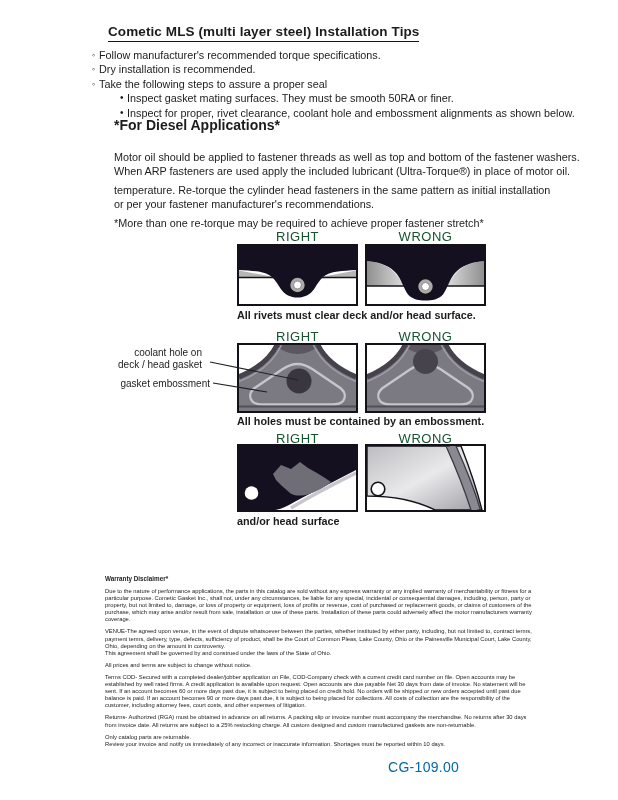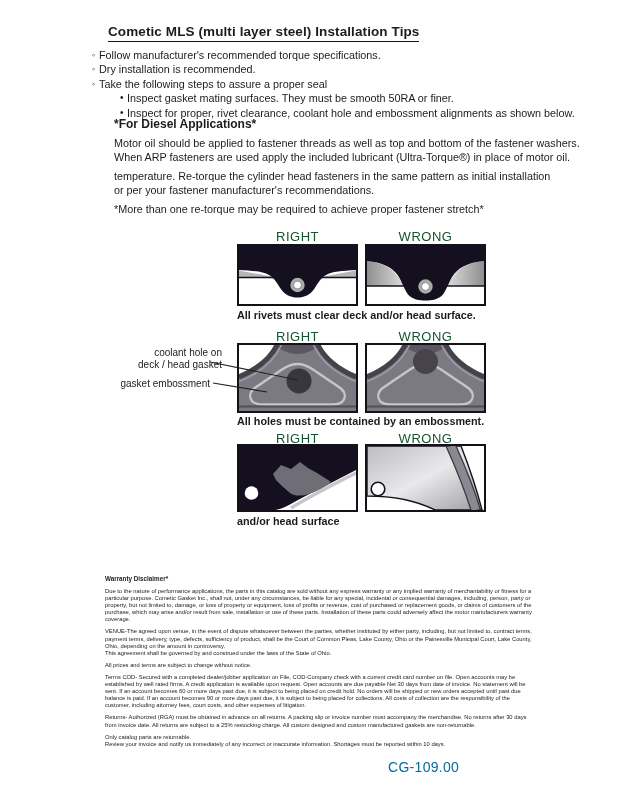"*For Diesel Applications*" .diesel-h { font-size: 12px -> 14px; margin-bottom: 6px -> 18px }
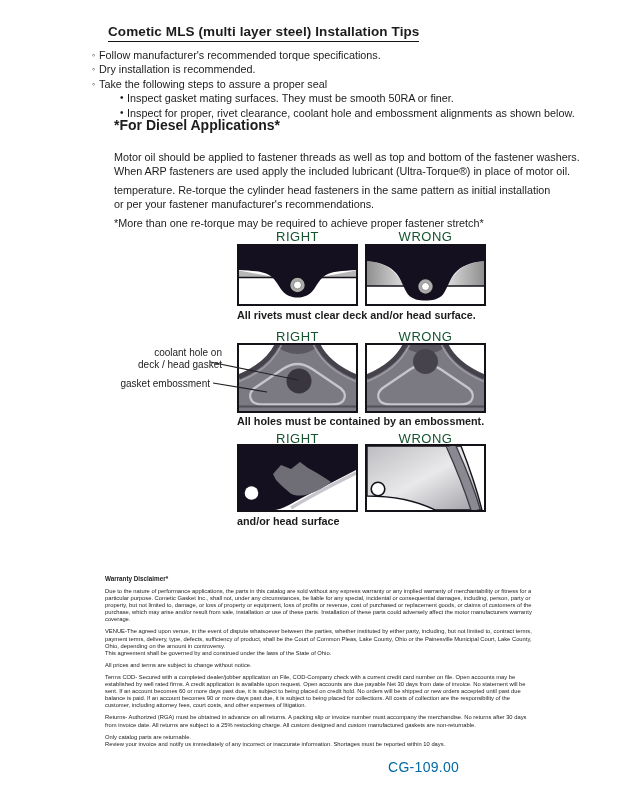"coolant hole on" div.side-label { left: 104px -> 84px }
